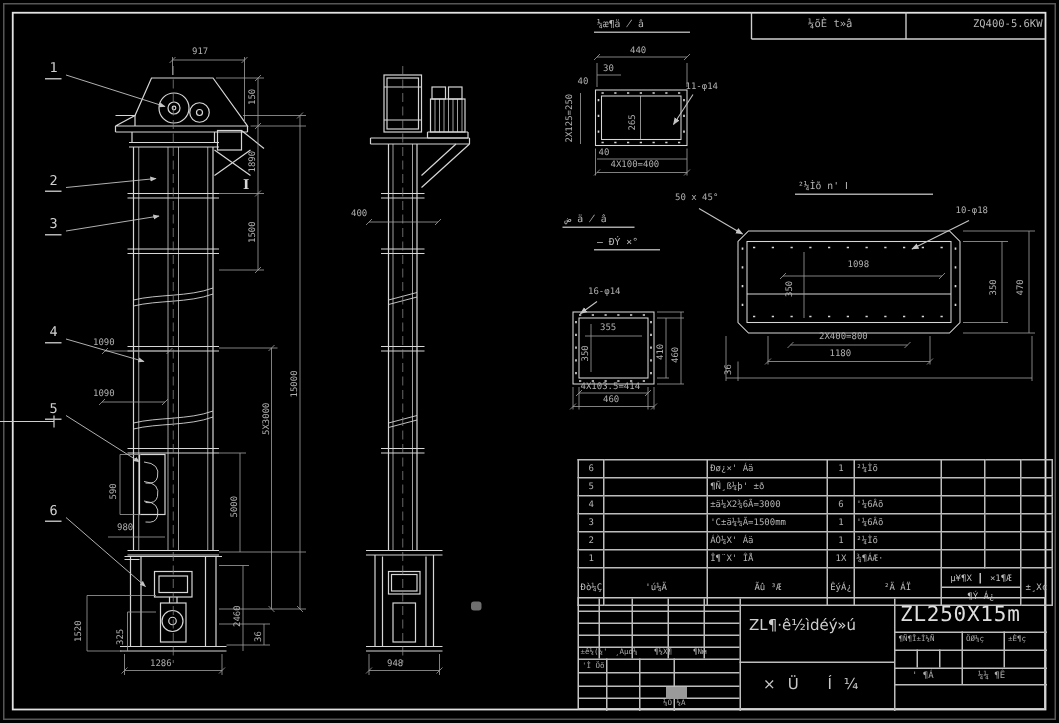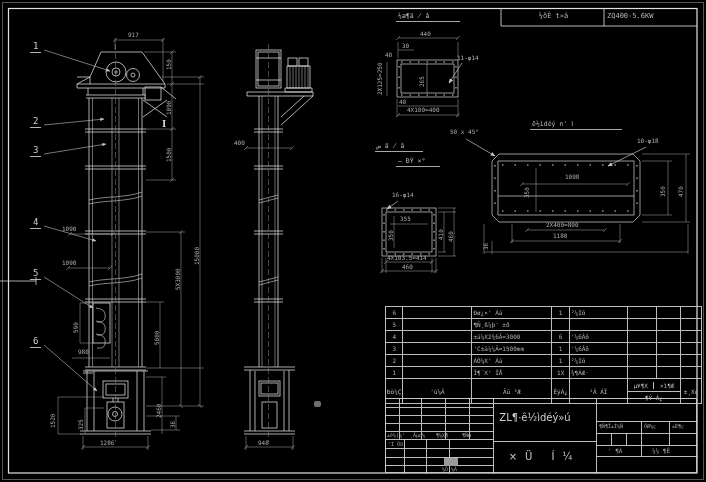"ZQ400-5.6KW" div.dt { text-align: left -> right }
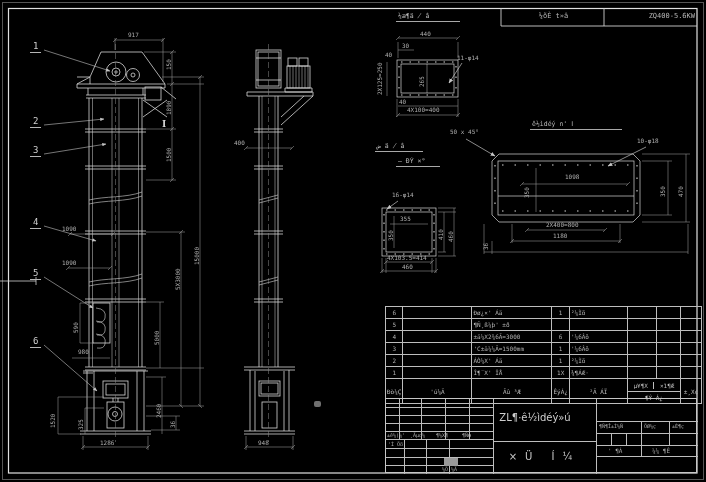"ê½ìdéý n' Ⅰ" div.hd { text: ê½ìdéý -> ²¼Ìõ }
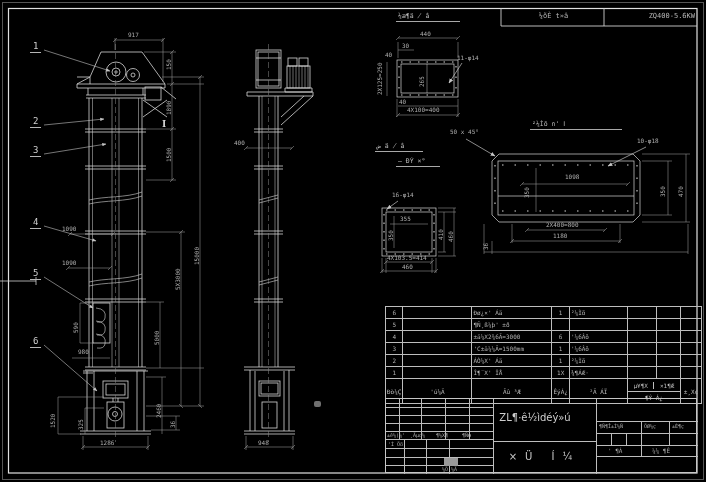"ZL250X15m" div { html: none -> <div>ZL250X15m</div> }
